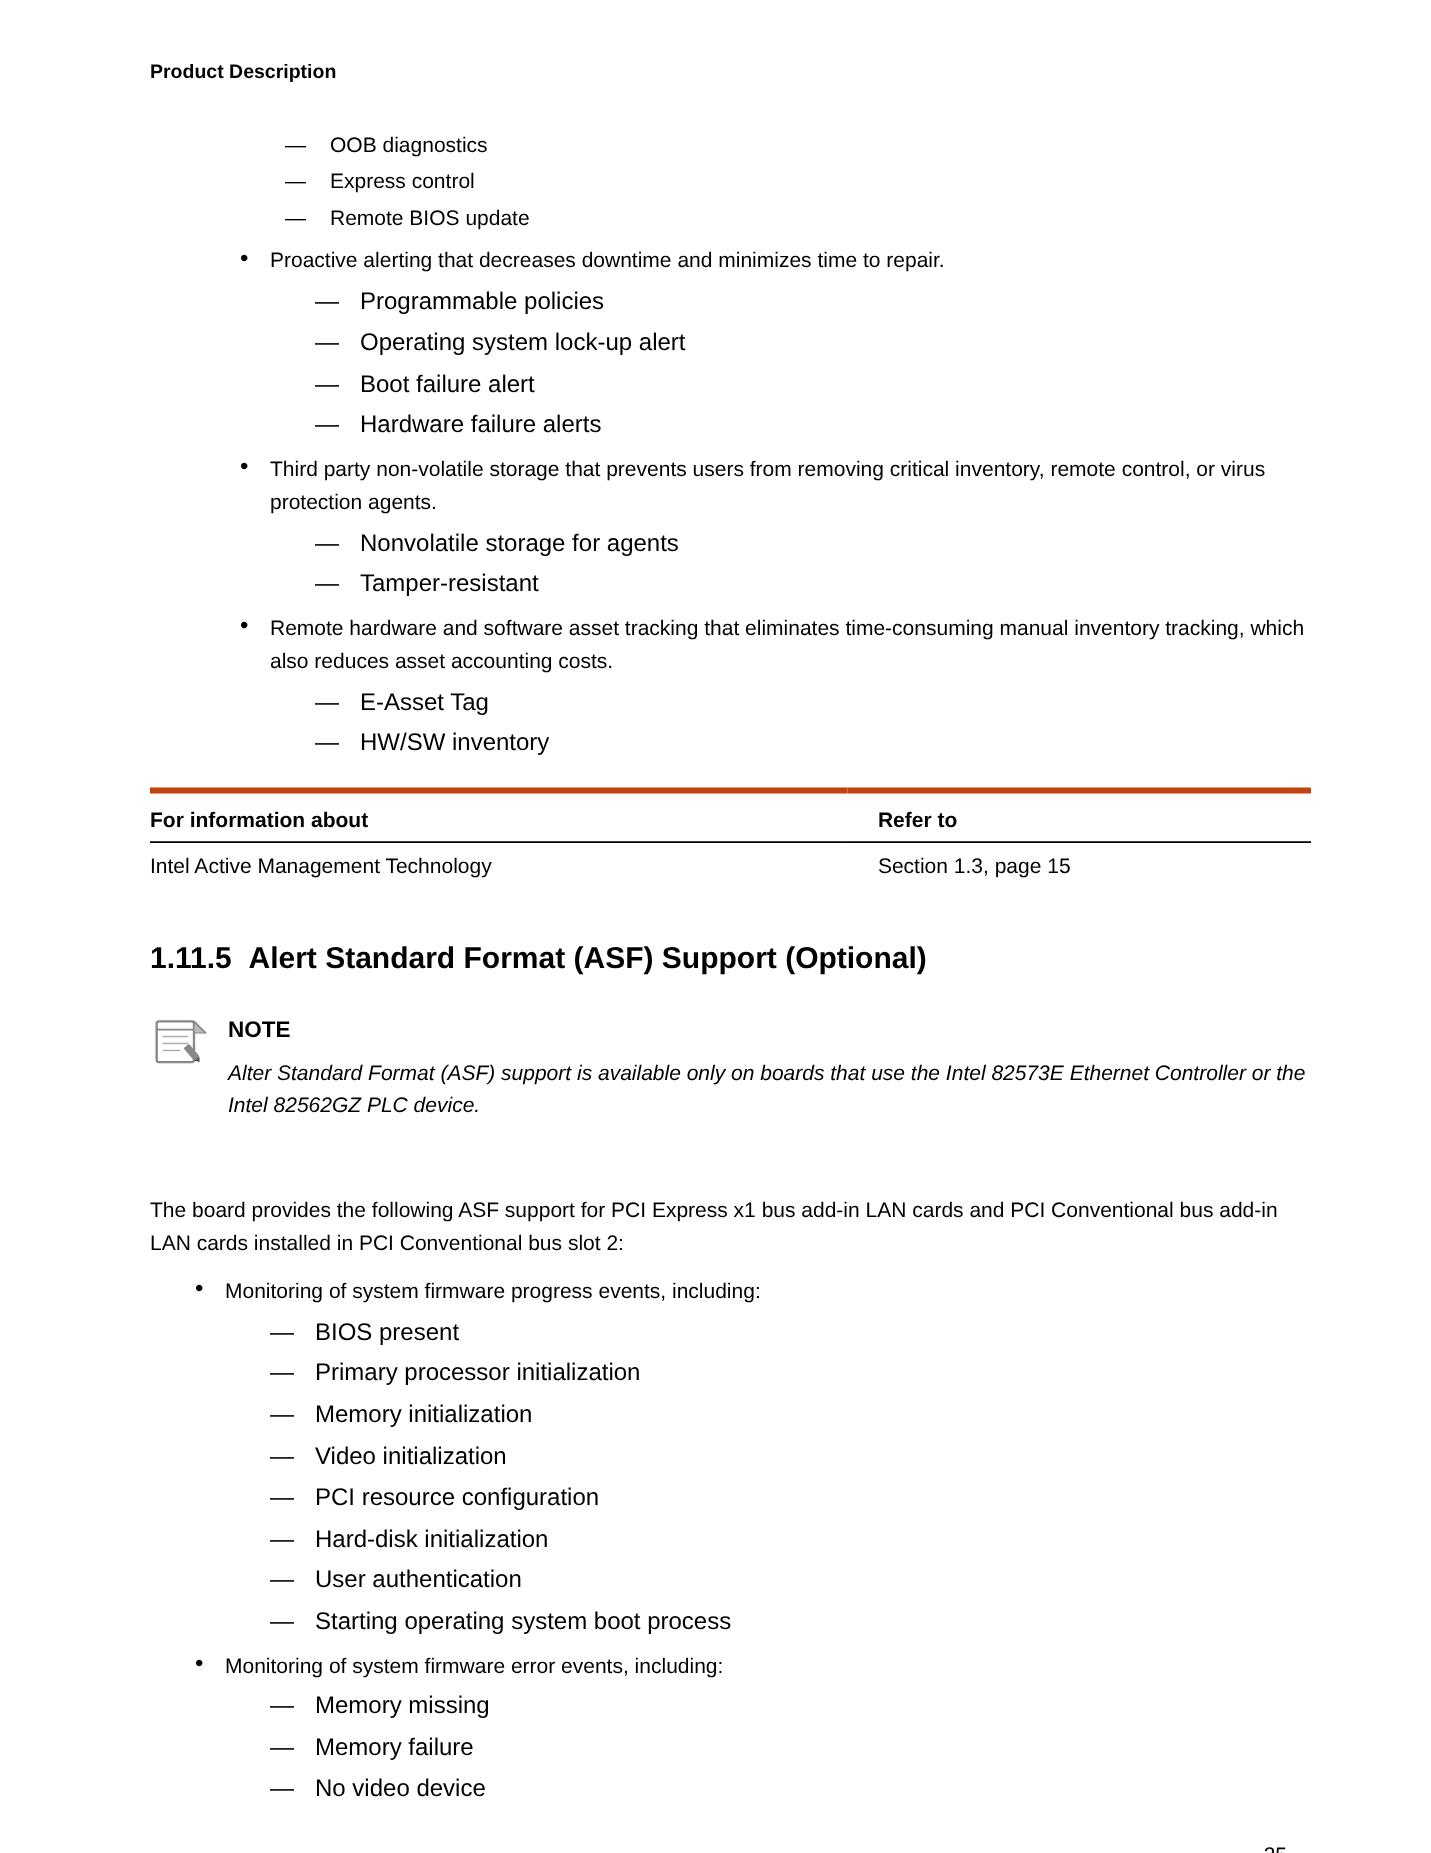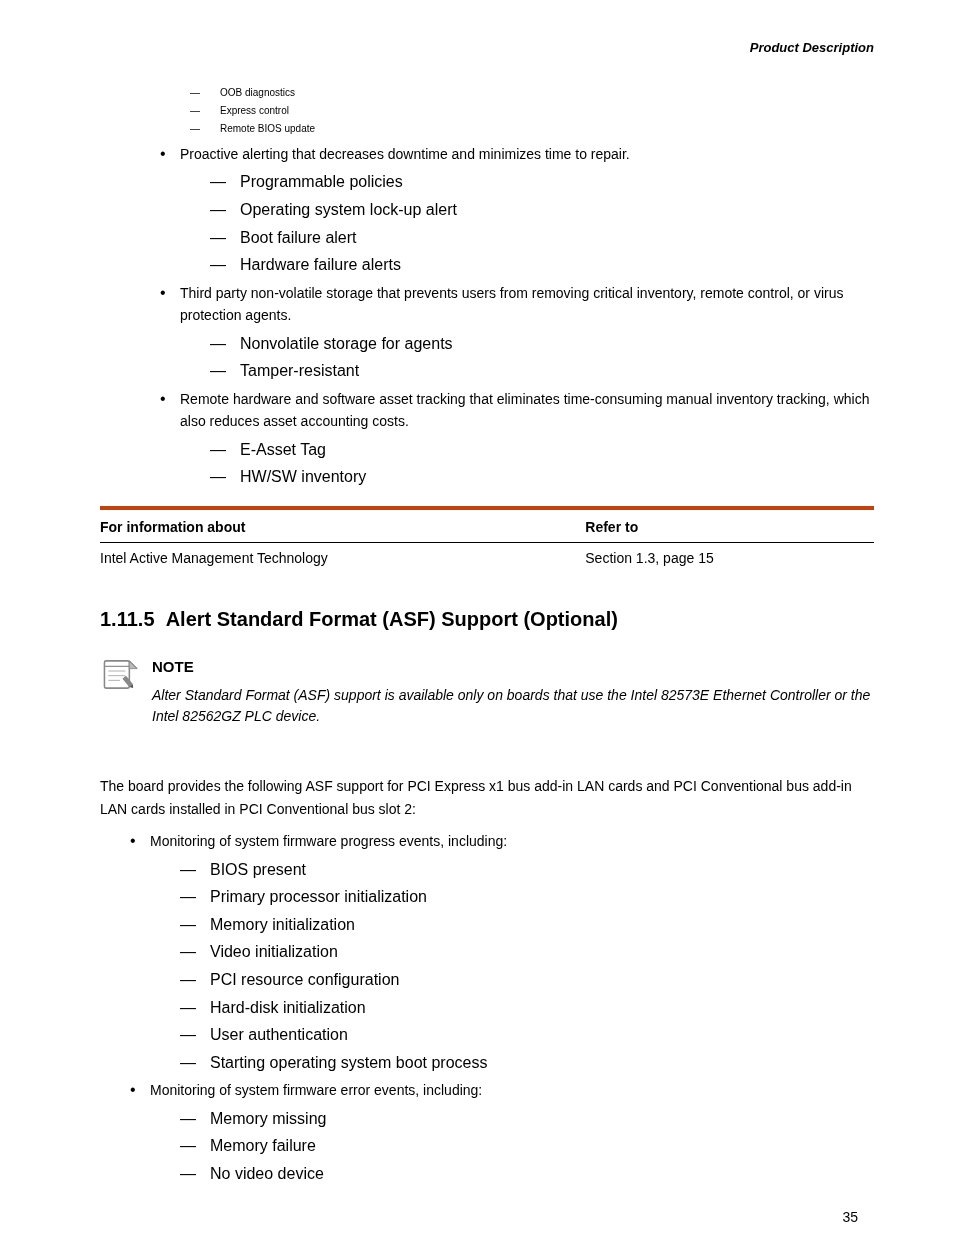"Product Description" .header-right { font-style: italic -> none; text-align: right -> none }
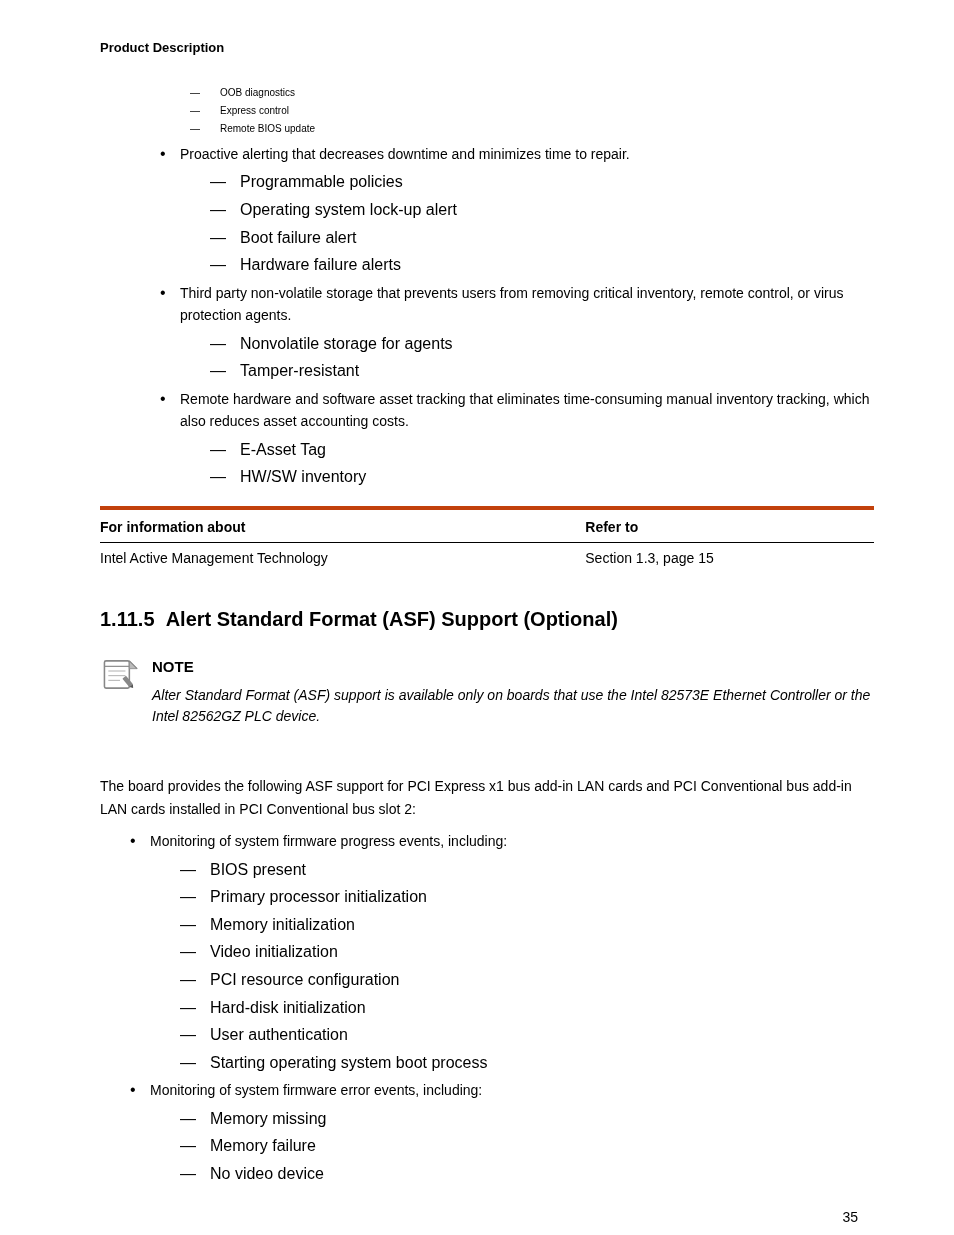"OOB diagnostics" .top-dash-list li { font-size: 10px -> 14px }
